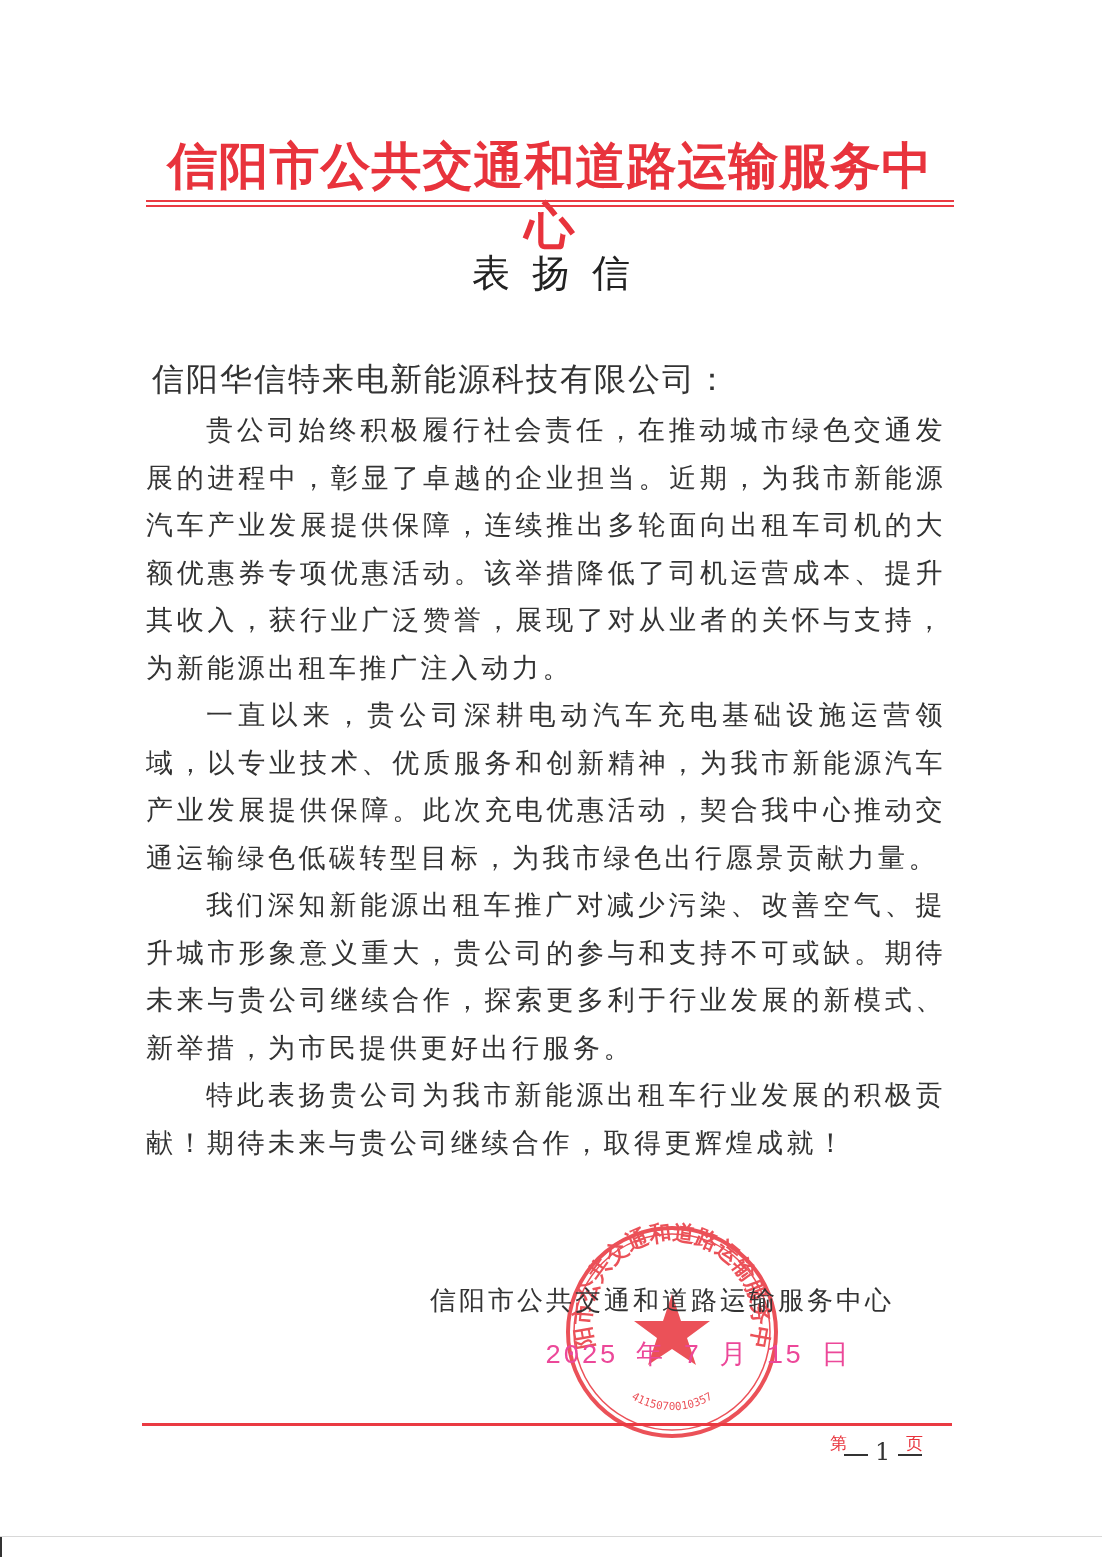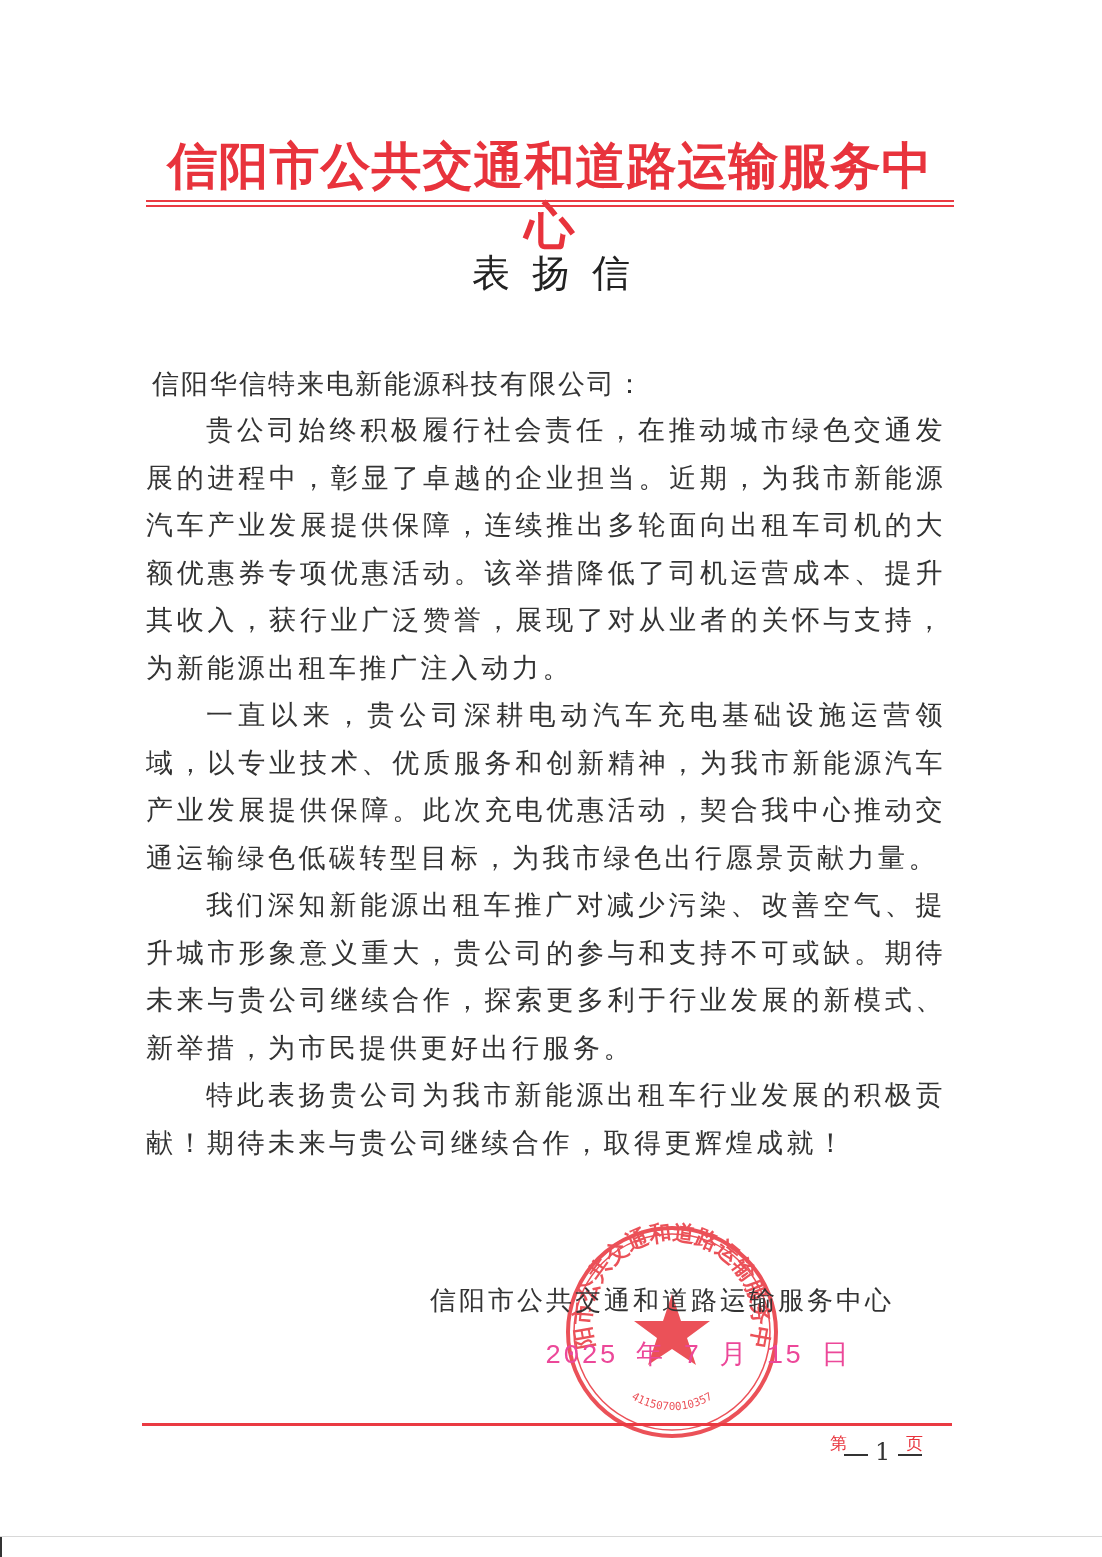"信阳华信特来电新能源科技有限公司：" .salutation { font-size: 27px -> 32px; margin-top: 8px -> none }
